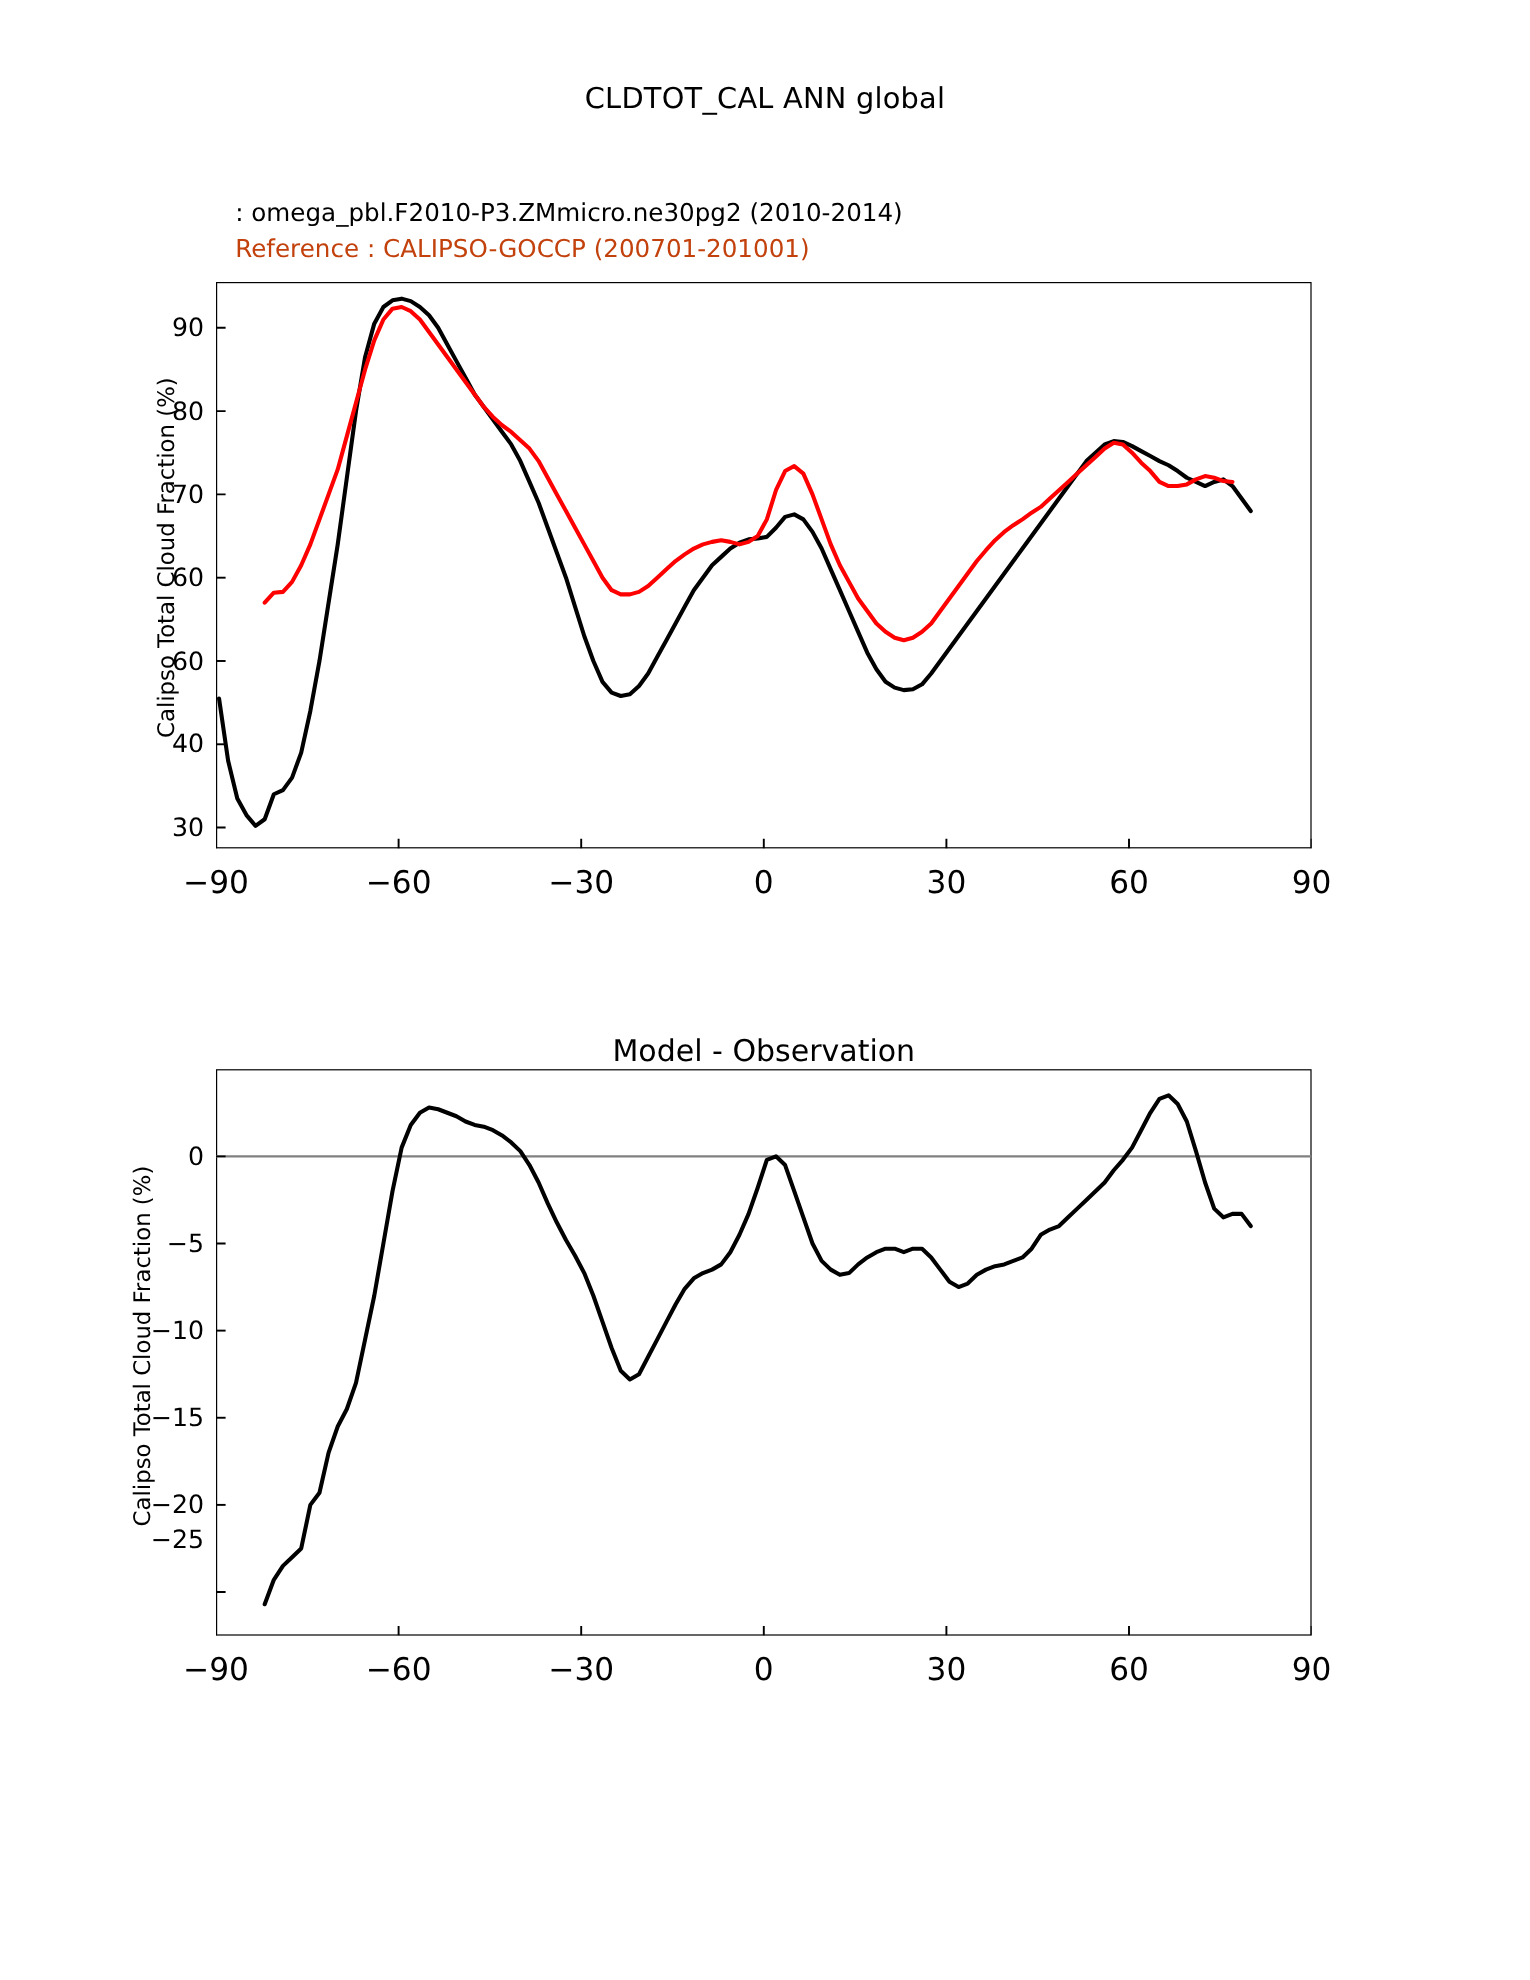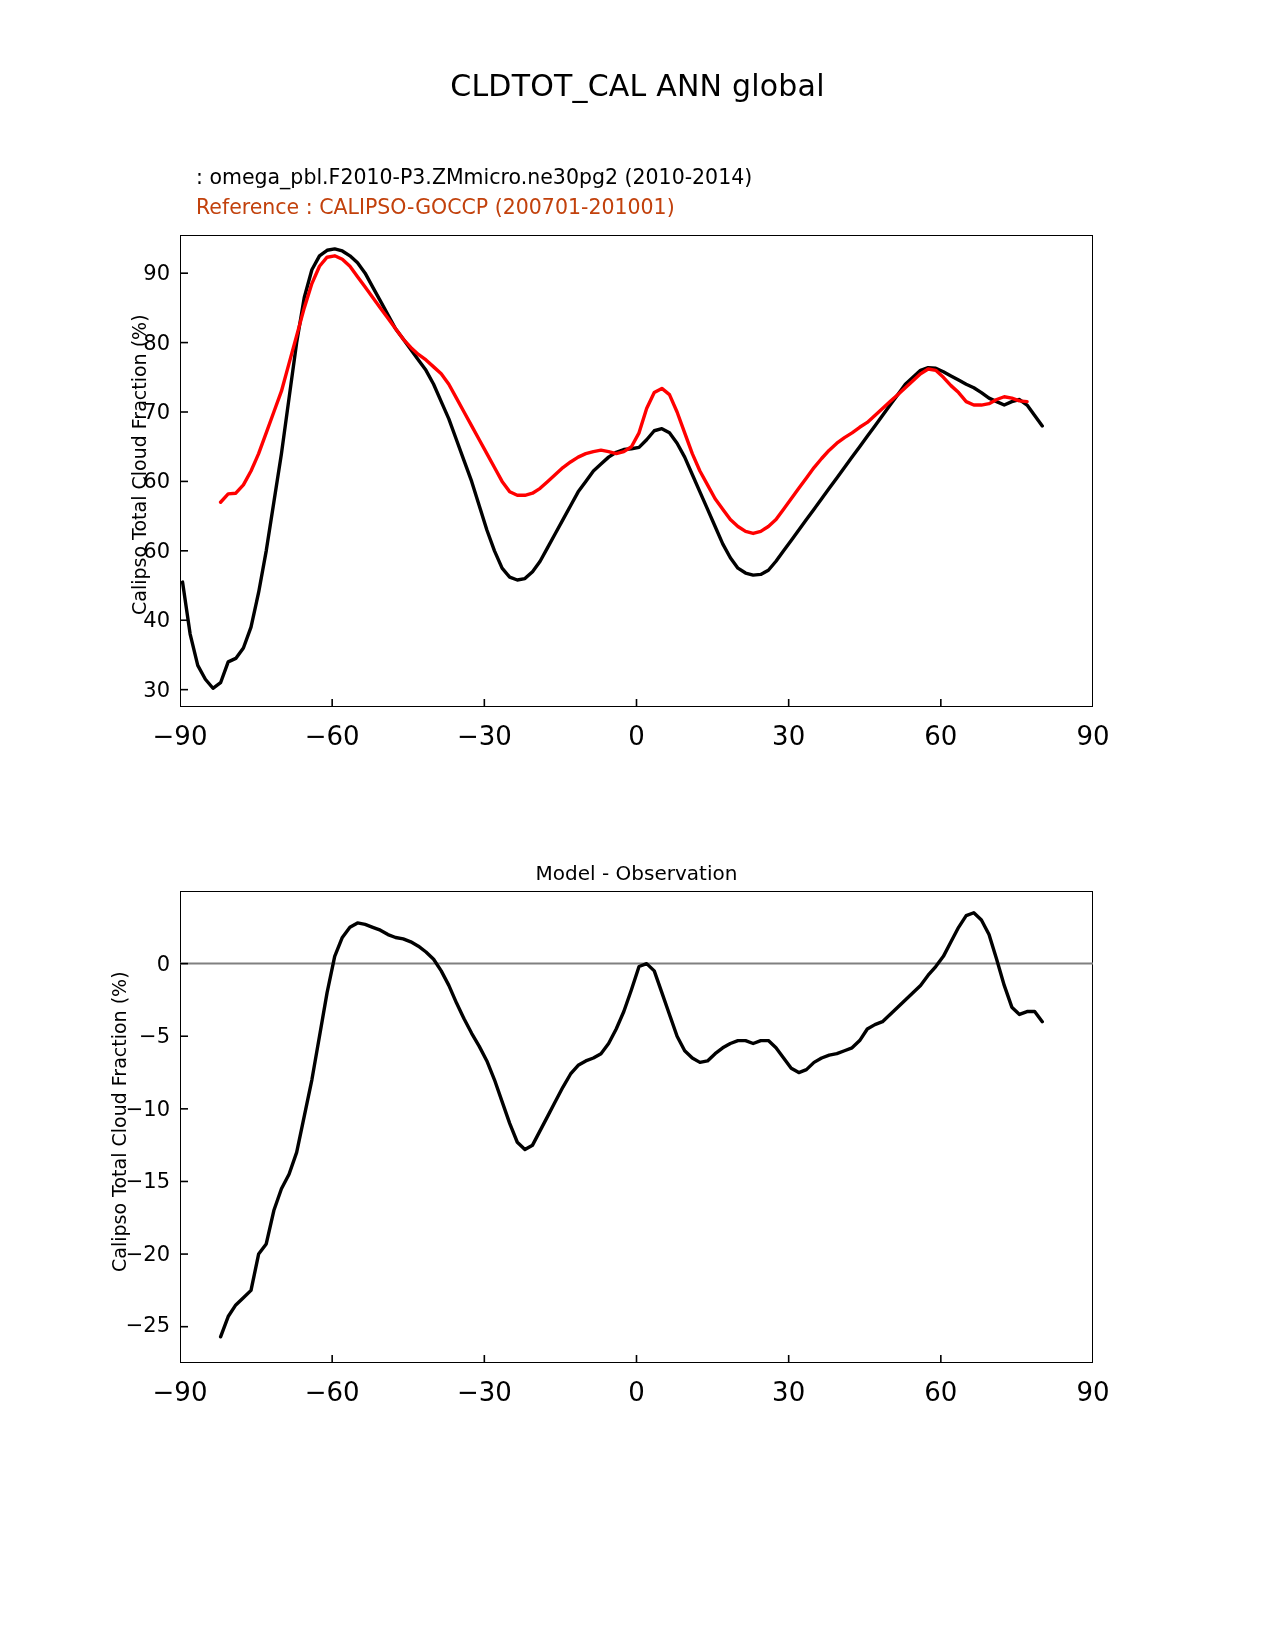"CLDTOT_CAL ANN global" .fig-title { font-size: 30px -> 24px }
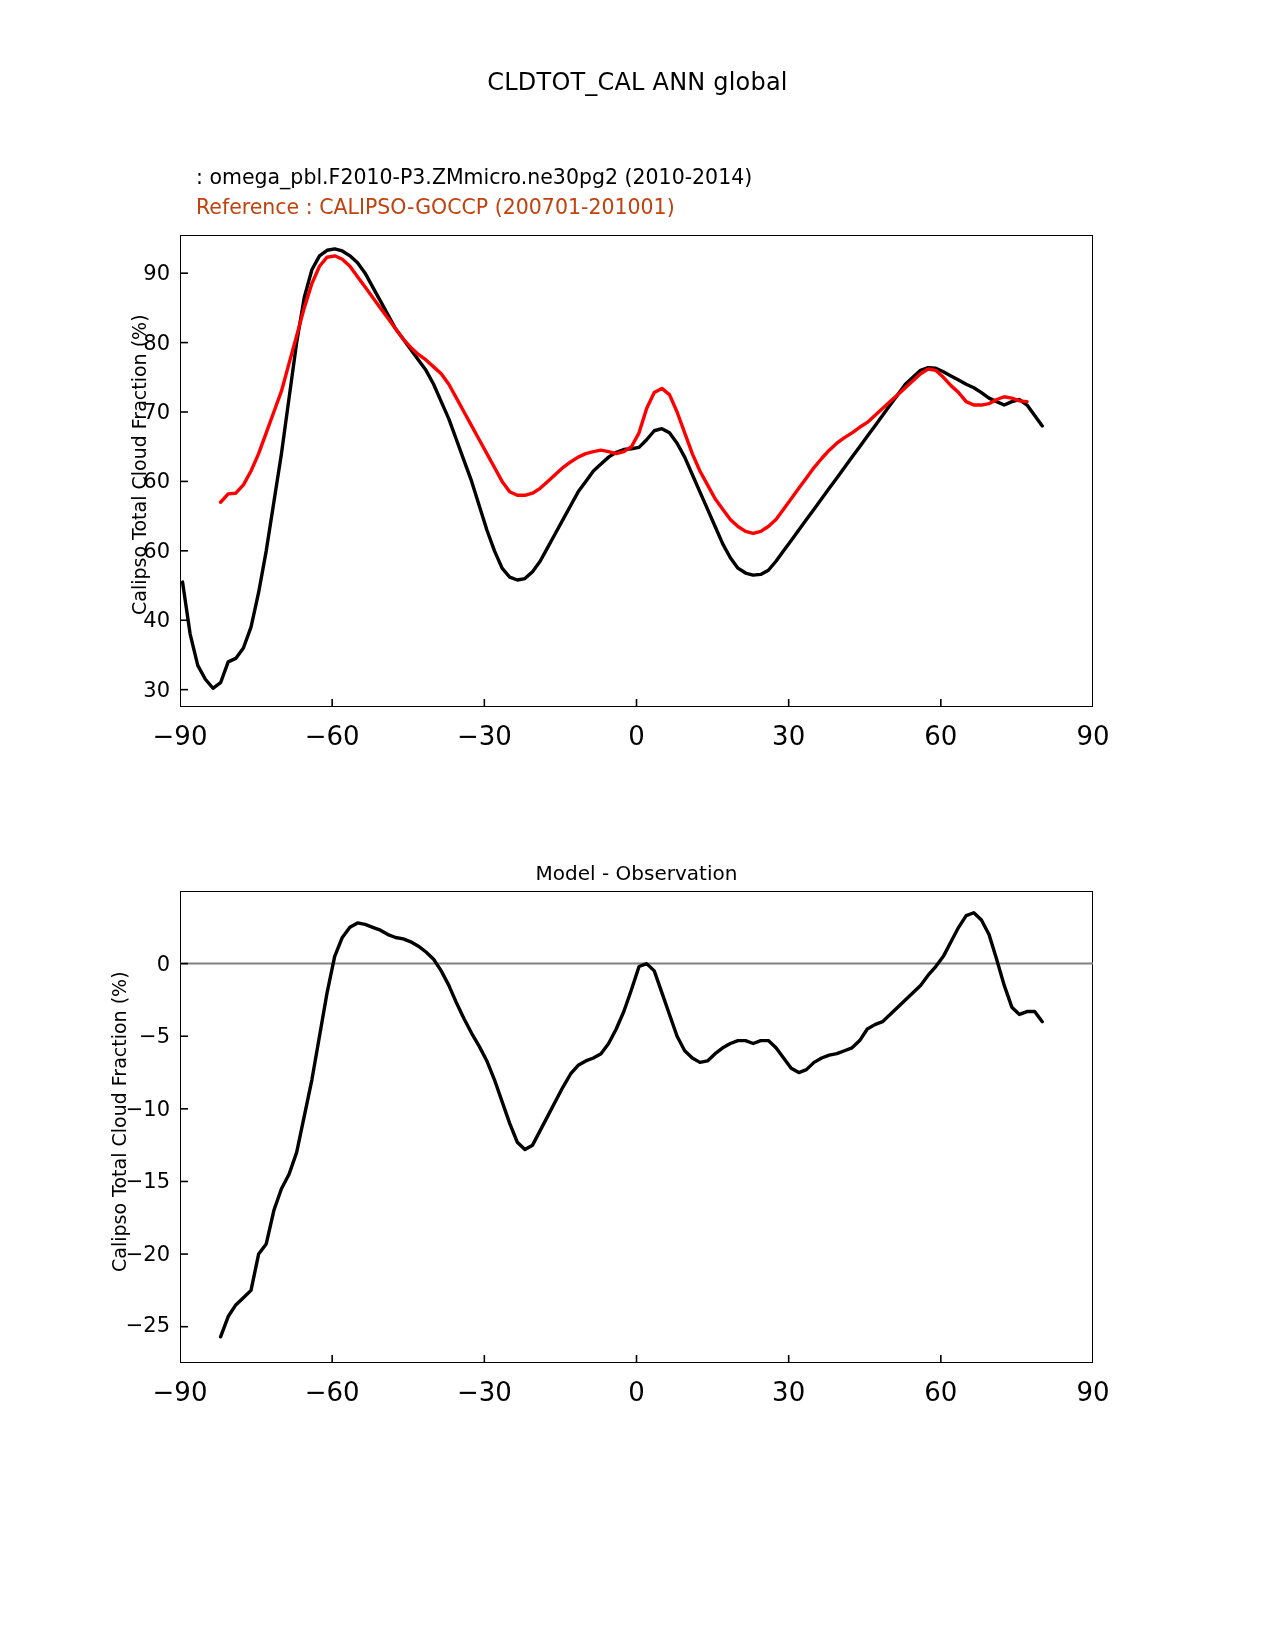"Model - Observation" .panel2-title { font-size: 20px -> 25px }
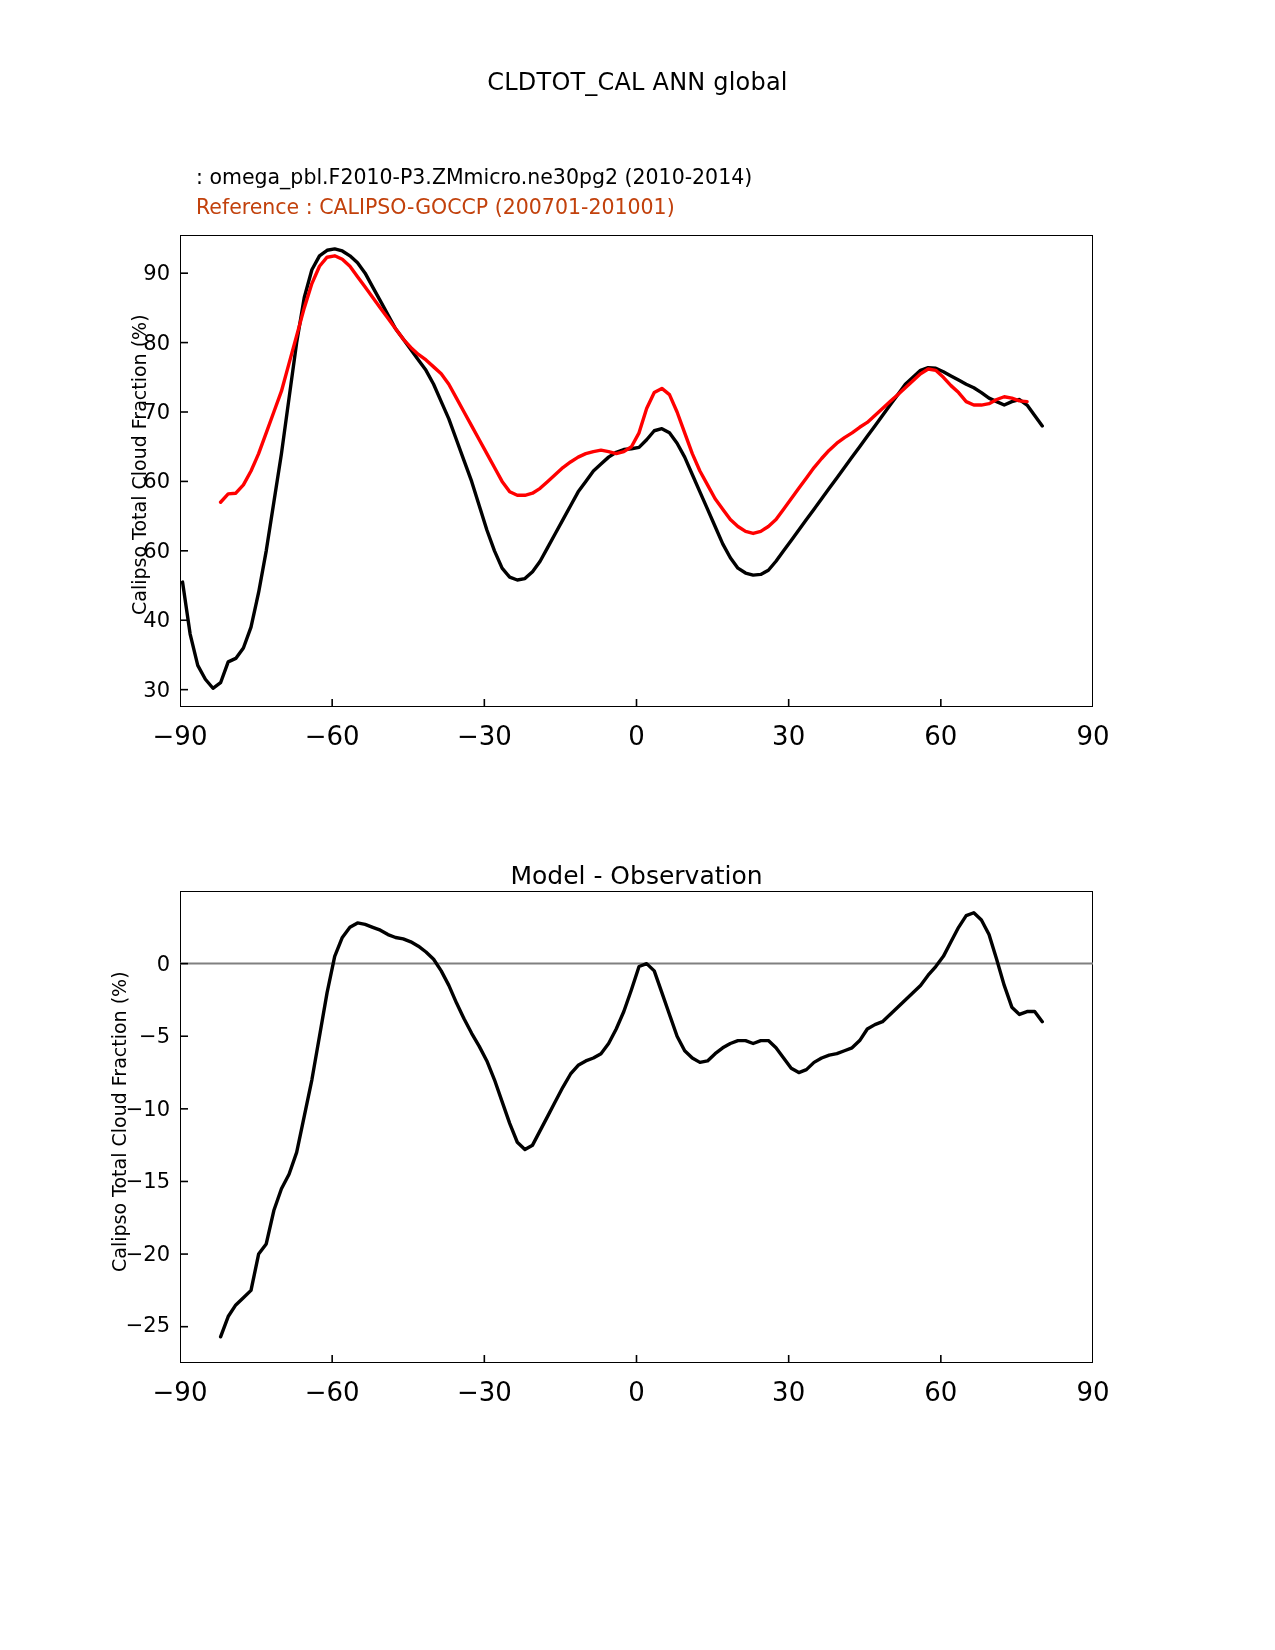"−25" div.tick-label-y { top: 1325px -> 1283px }
